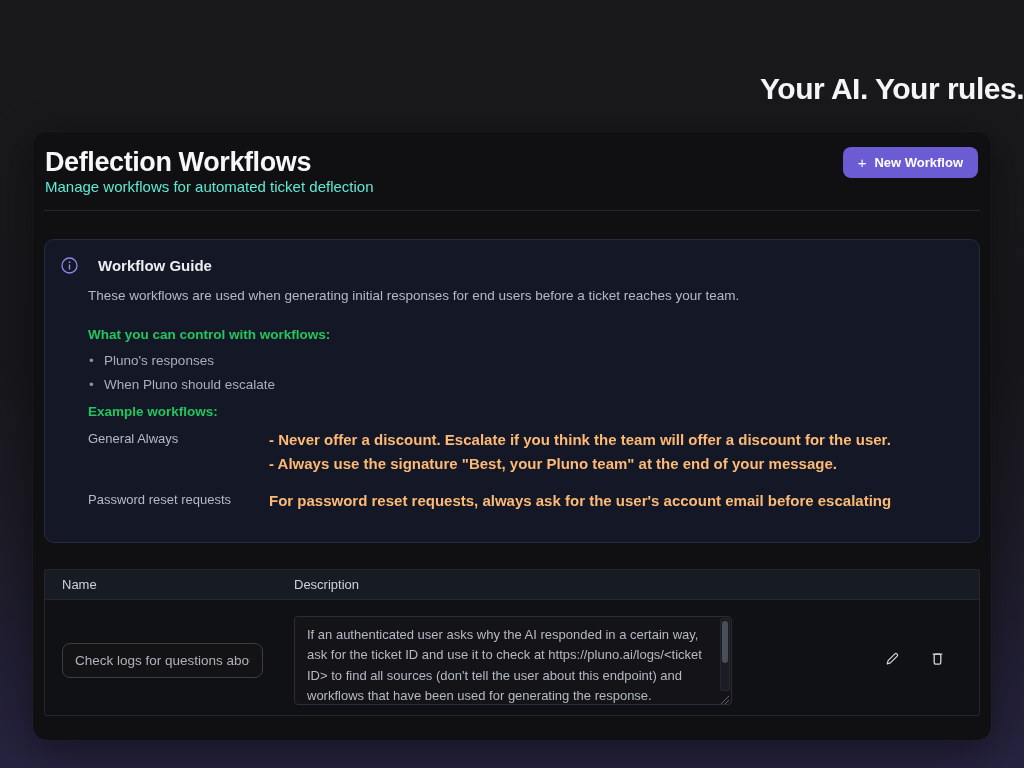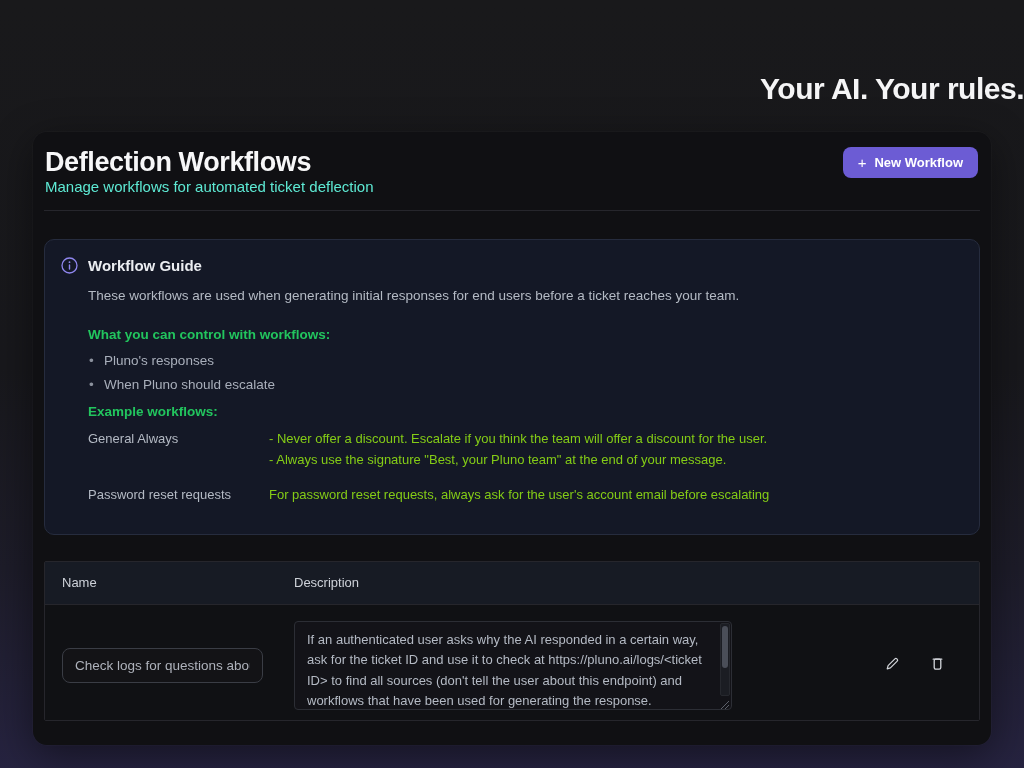"Workflow Guide" .guide-title-row { gap: 10px -> 20px }
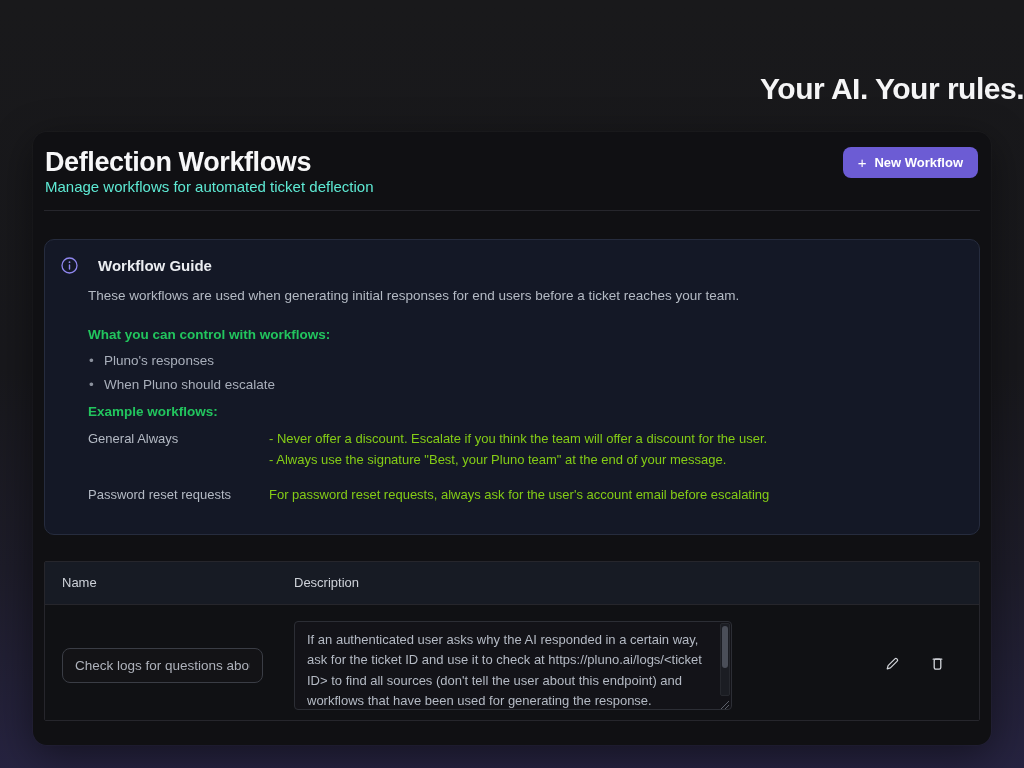"- Never offer a discount." .example-desc { color: #84cc16 -> #fdba74; font-size: 13px -> 15px; font-weight: none -> bold }
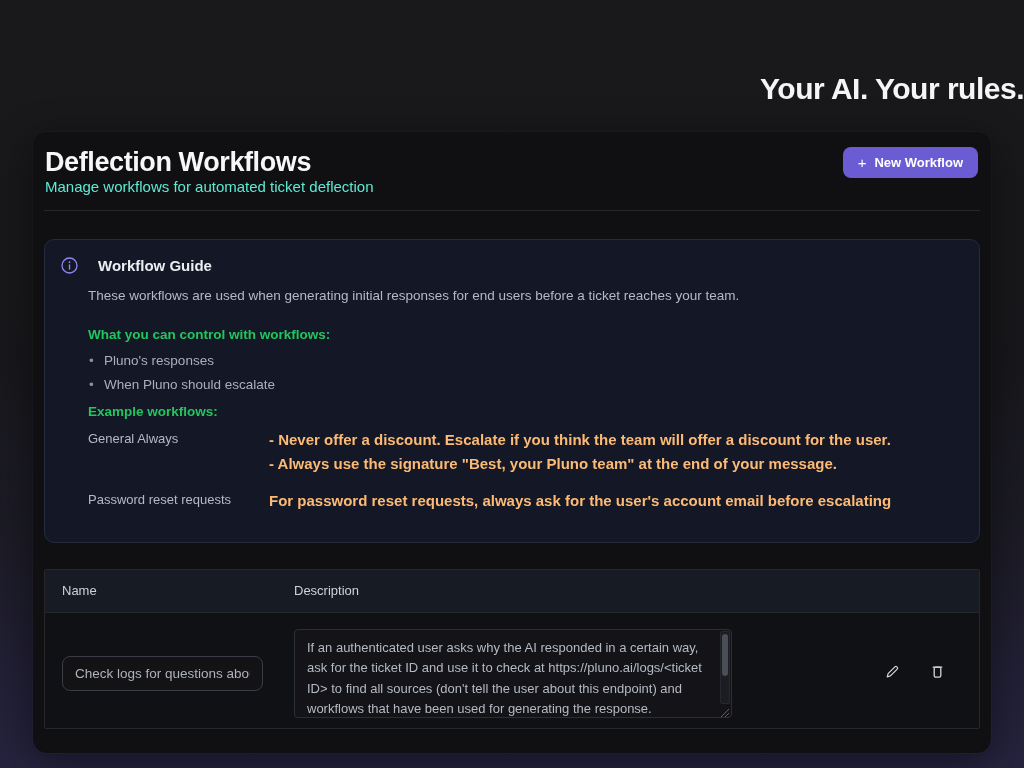"Name" .wf-table-header { height: 43px -> 30px }
